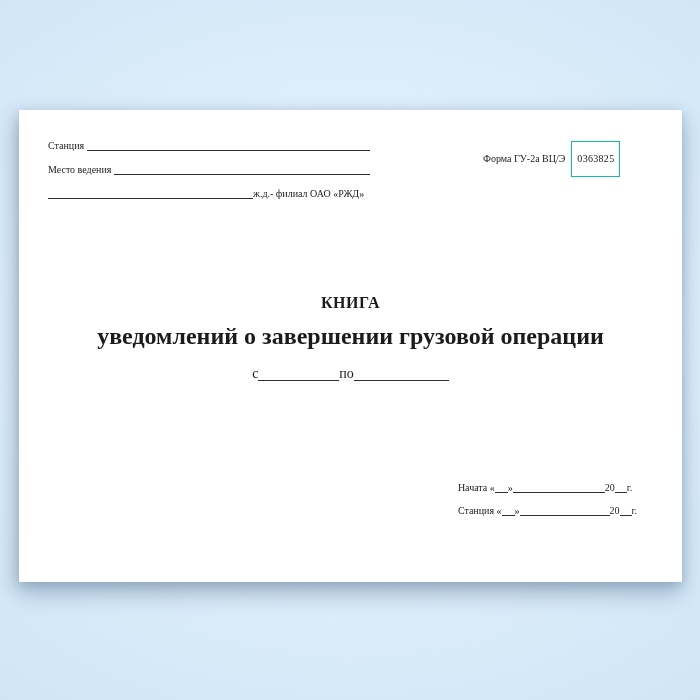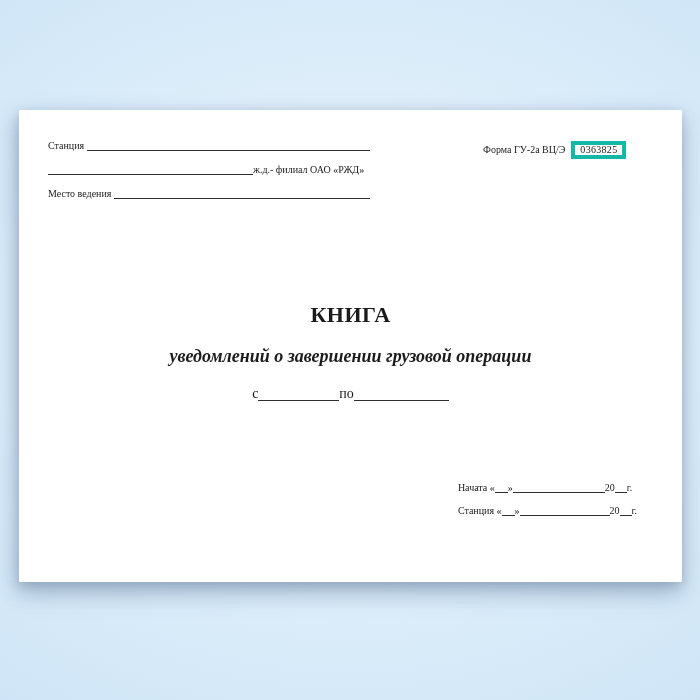"0363825" .num-box { border: 4px solid #14b8a6 -> 1px solid #14b8a6; padding: 0 5px -> 12px 5px }
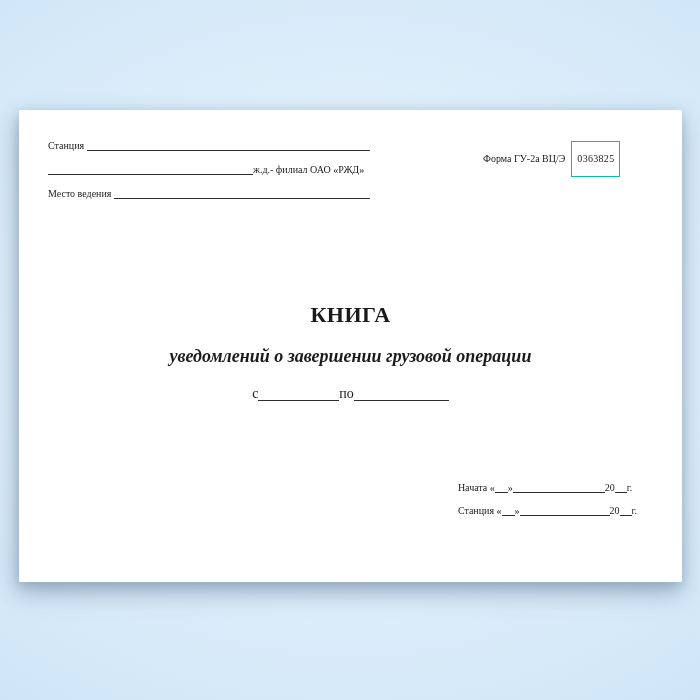"ж.д.- филиал ОАО «РЖД»" div.row { order: before "Место ведения" -> after "Место ведения" }
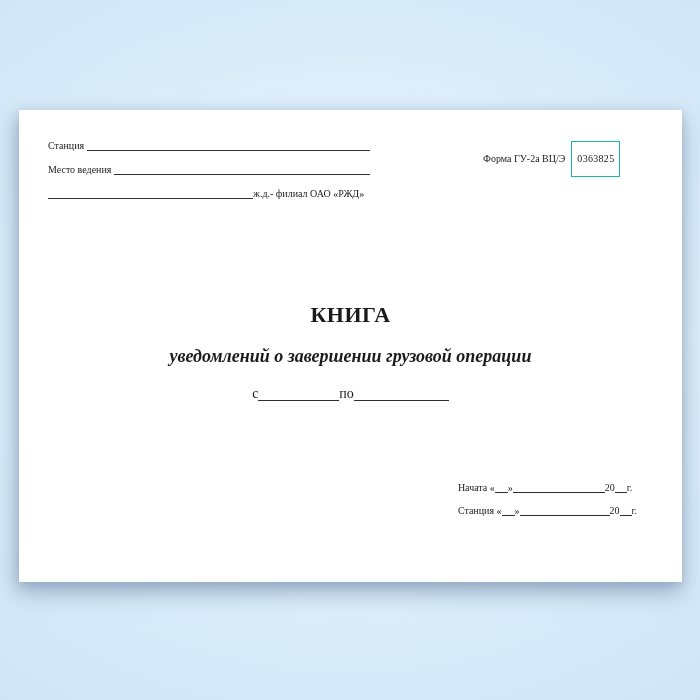"КНИГА" .book-title { font-size: 22px -> 16px; margin: 12px -> 0 }
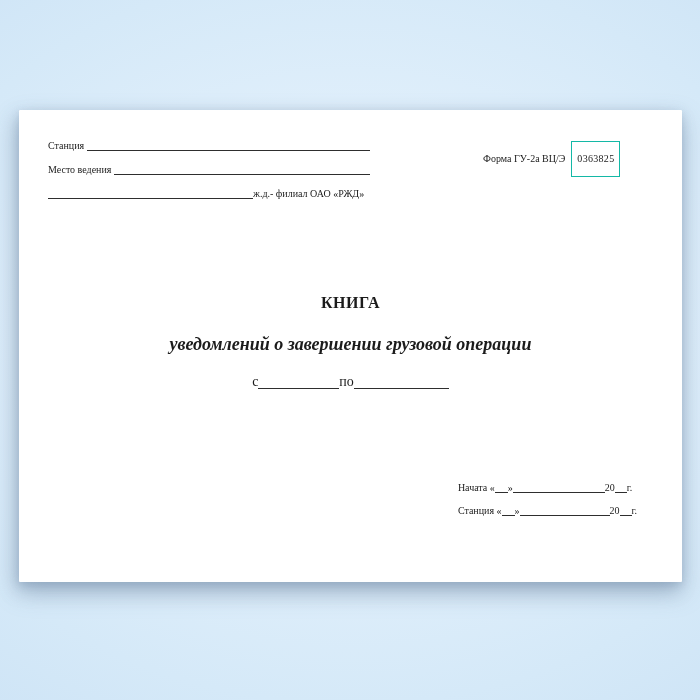"уведомлений о завершении грузовой" .book-subtitle { font-size: 18px -> 24px; font-style: italic -> none; margin-top: 16px -> 8px }
